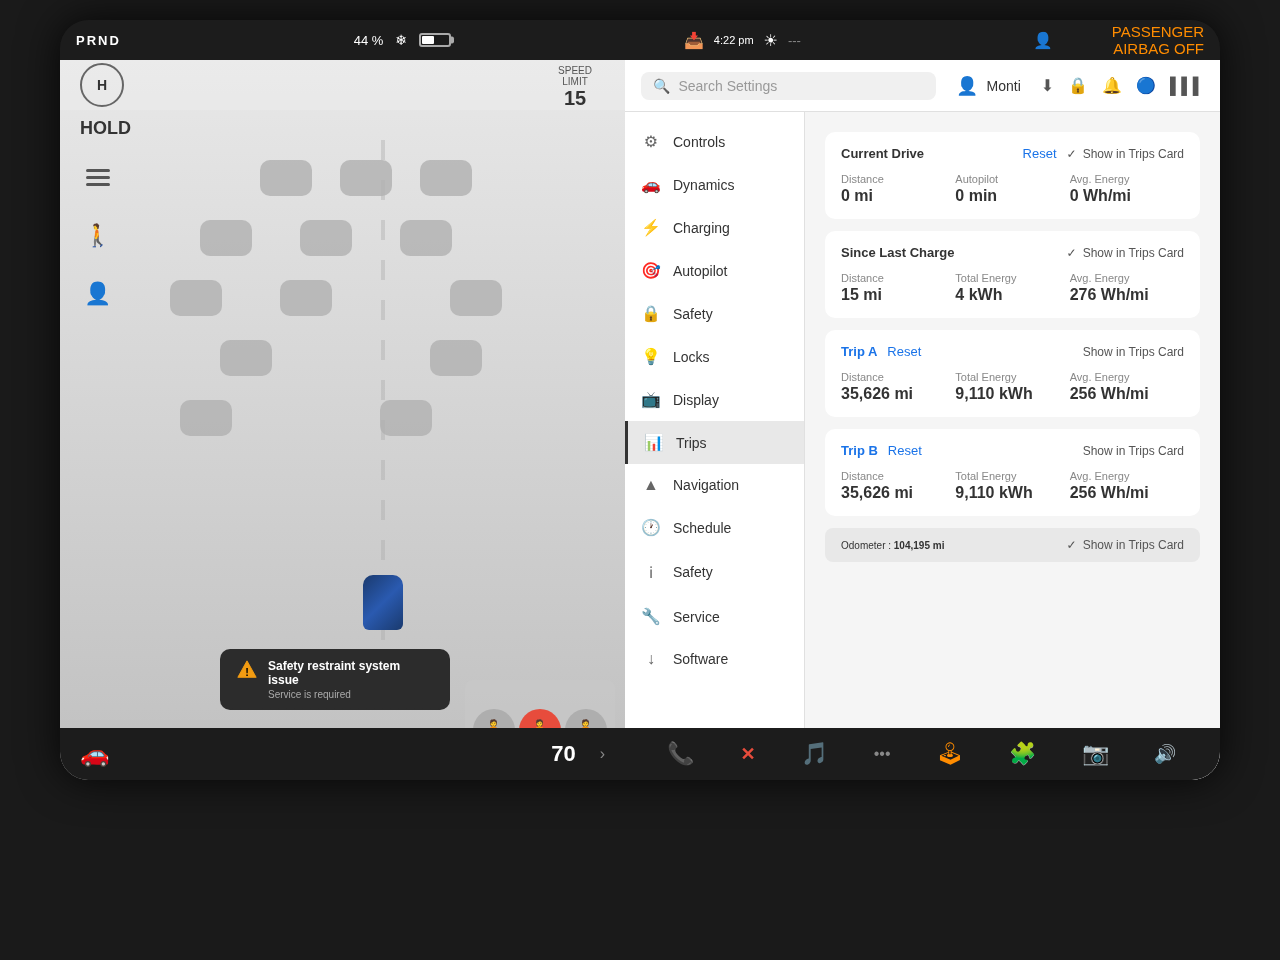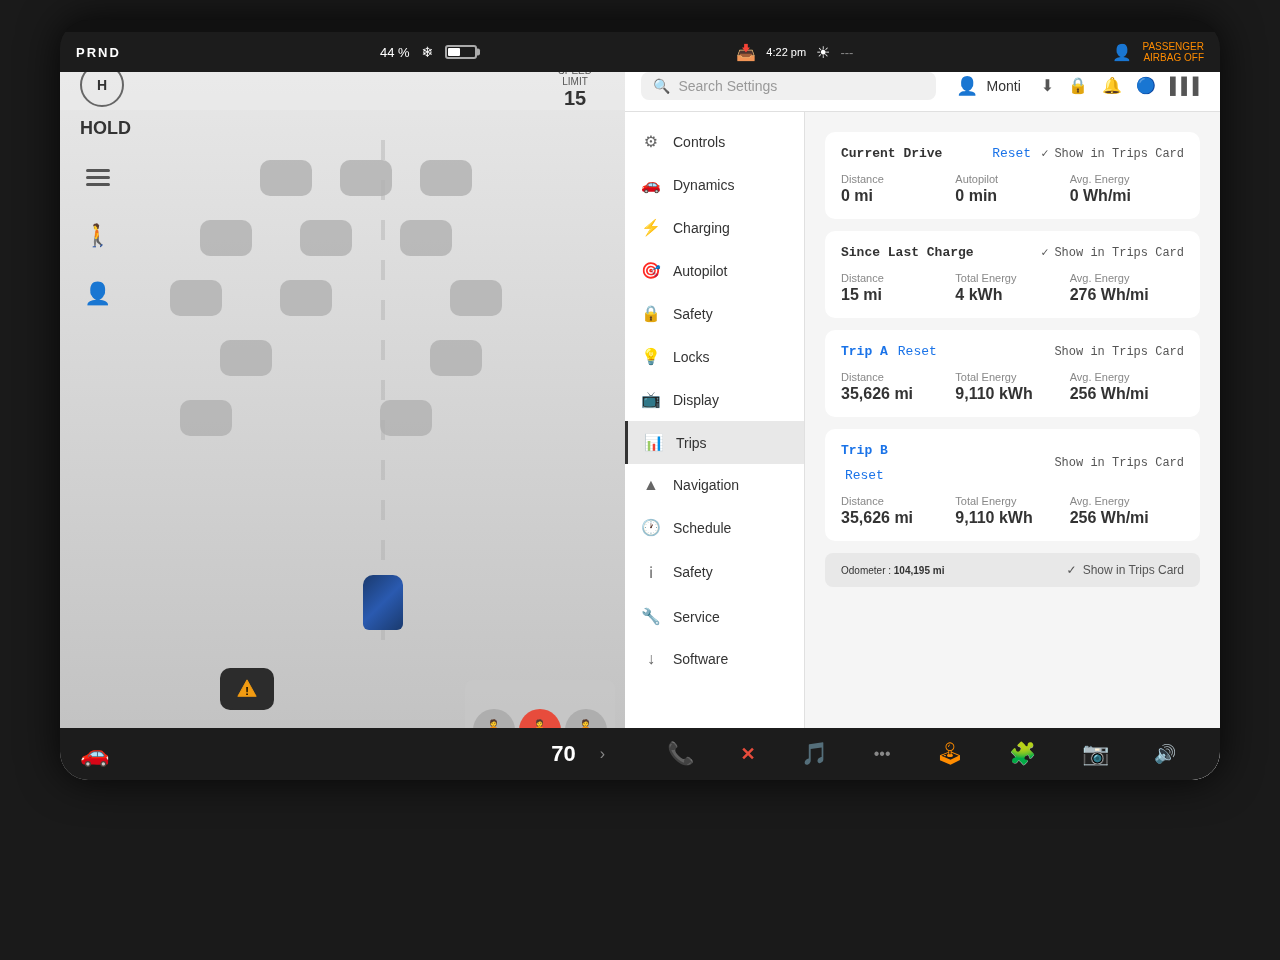"PRND" .status-bar { top: 12px -> 0 }
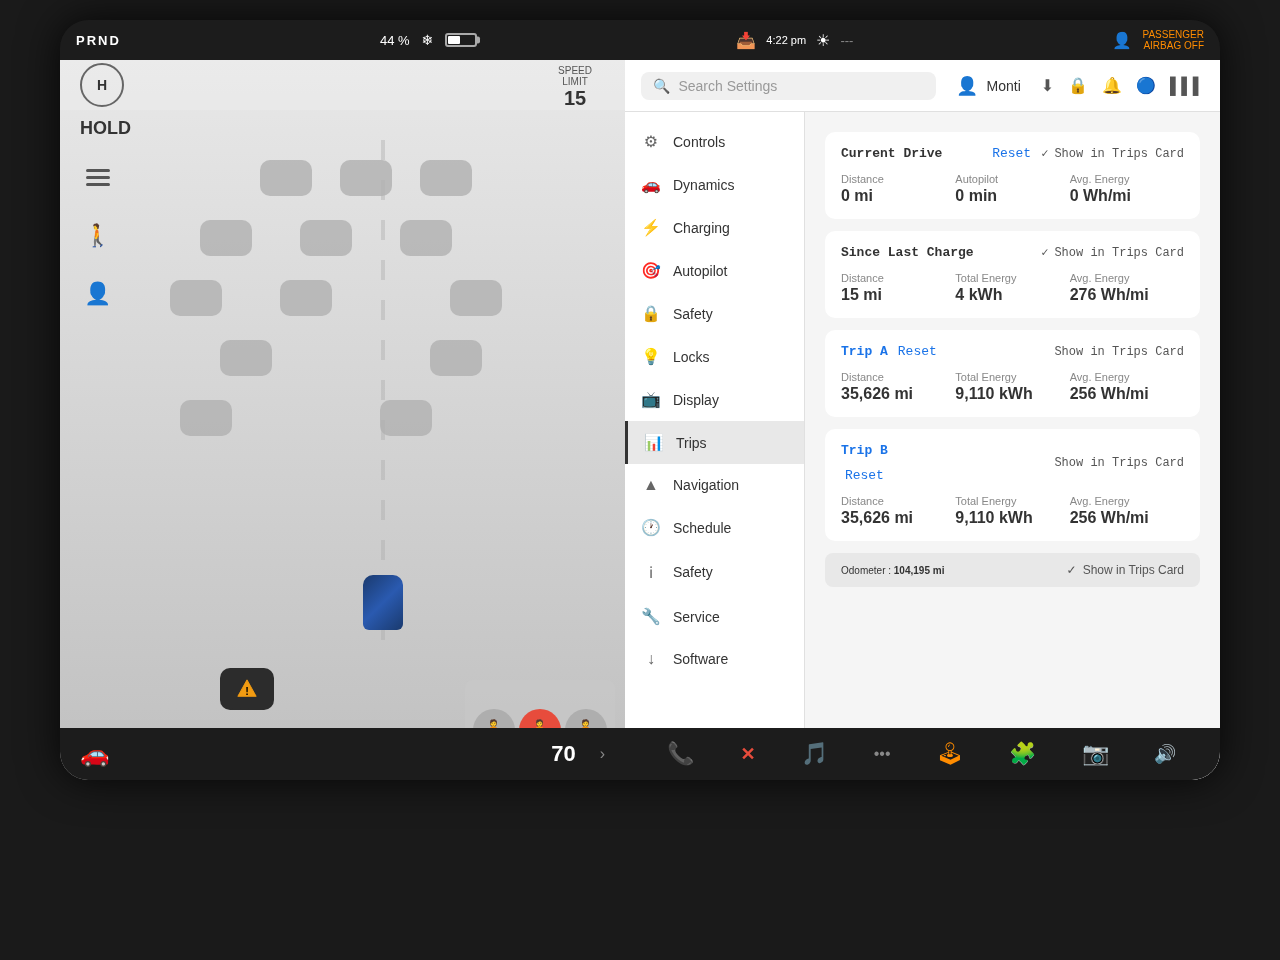"PASSENGER" div.passenger-airbag { font-size: 10px -> 15px; margin-left: none -> 48px }
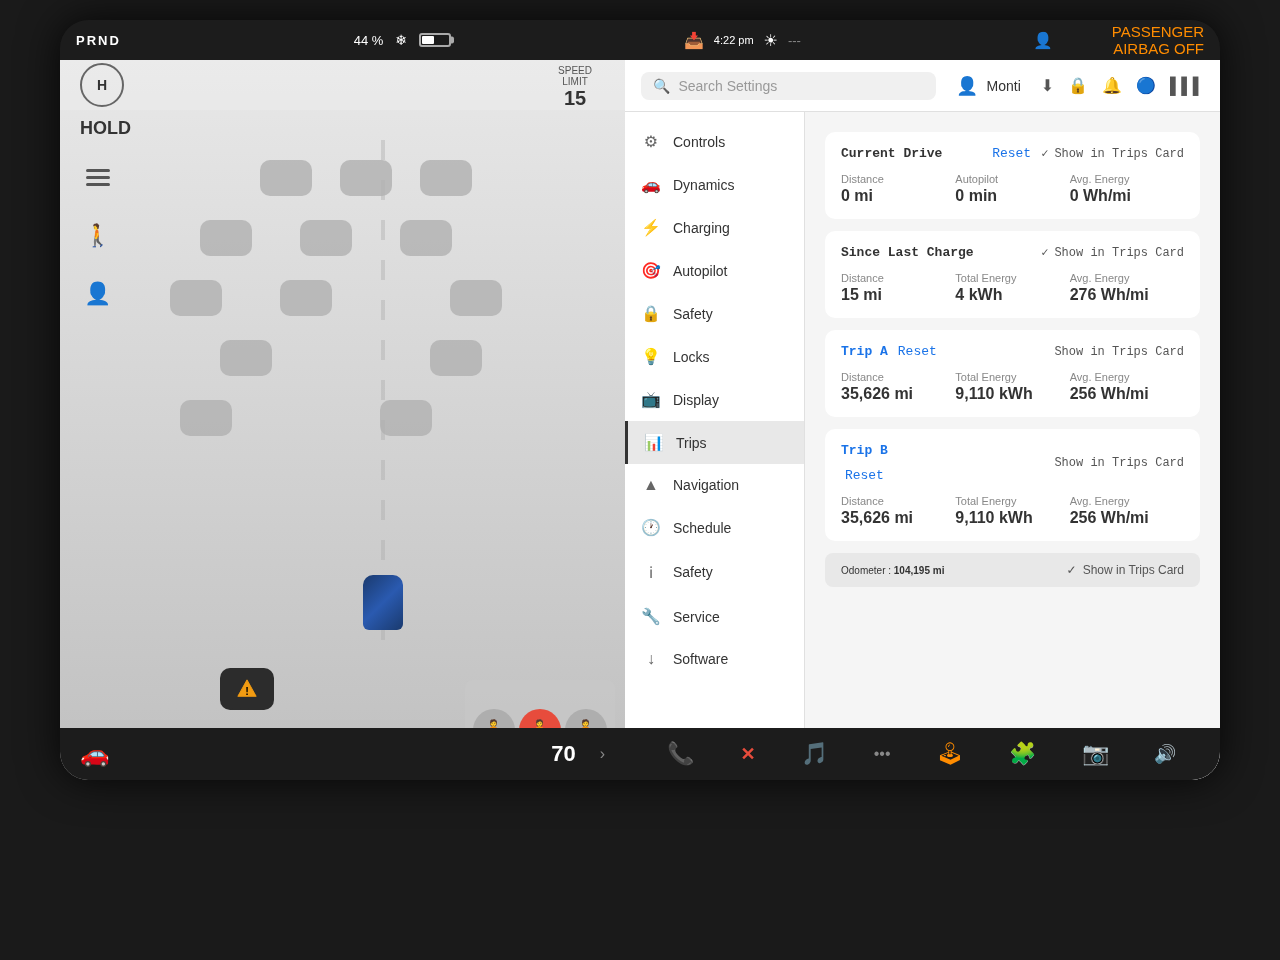"Current Drive" .section-header { font-family: Liberation Mono, monospace -> none }
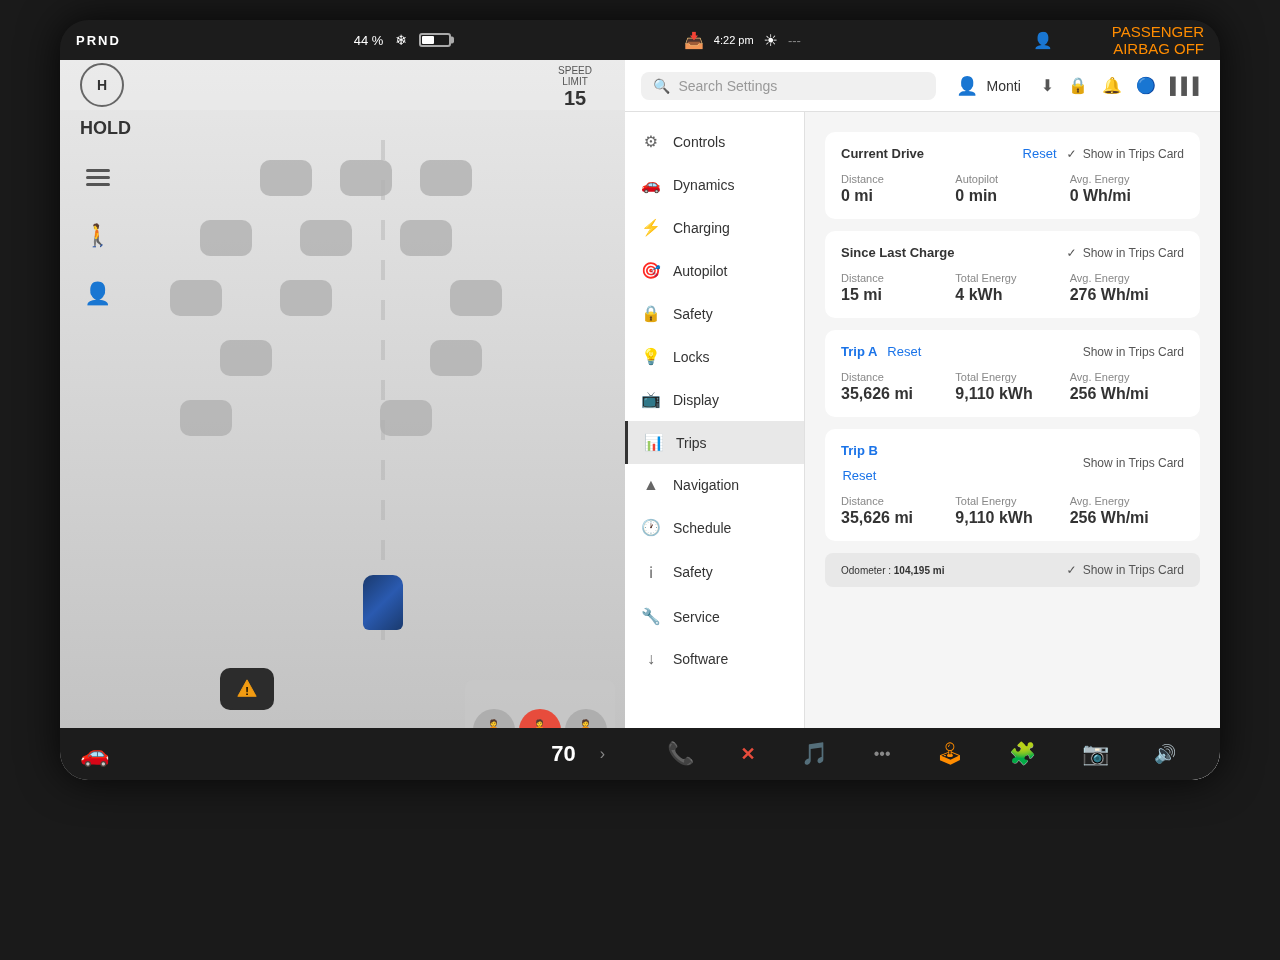"Trip B" div { flex-direction: column -> none }
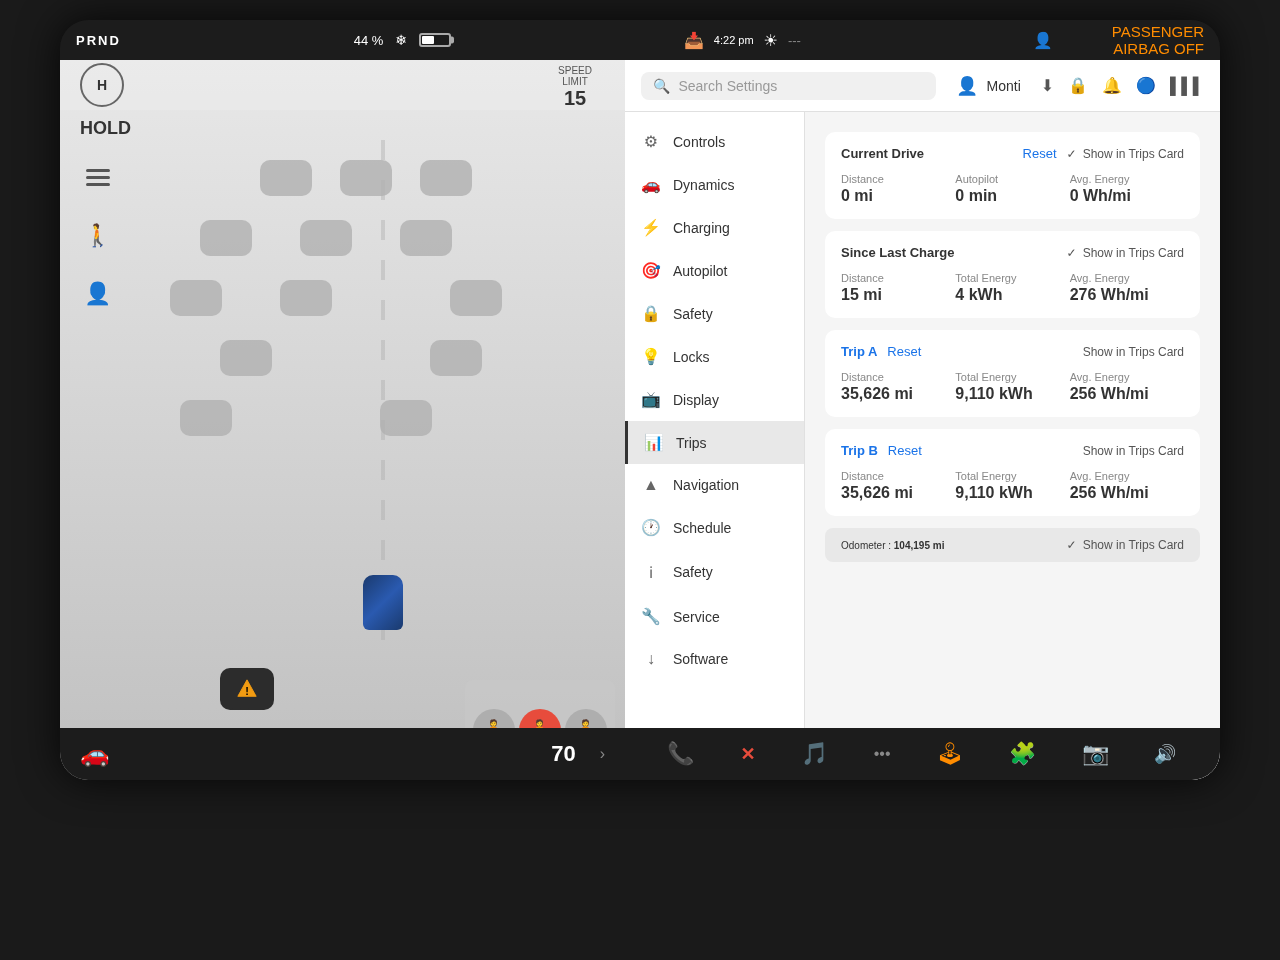"Safety restraint system issue" div.warning-text { html: none -> <div> <div>Safety restraint system issue</div> <div>Service is required</div> </div> }
